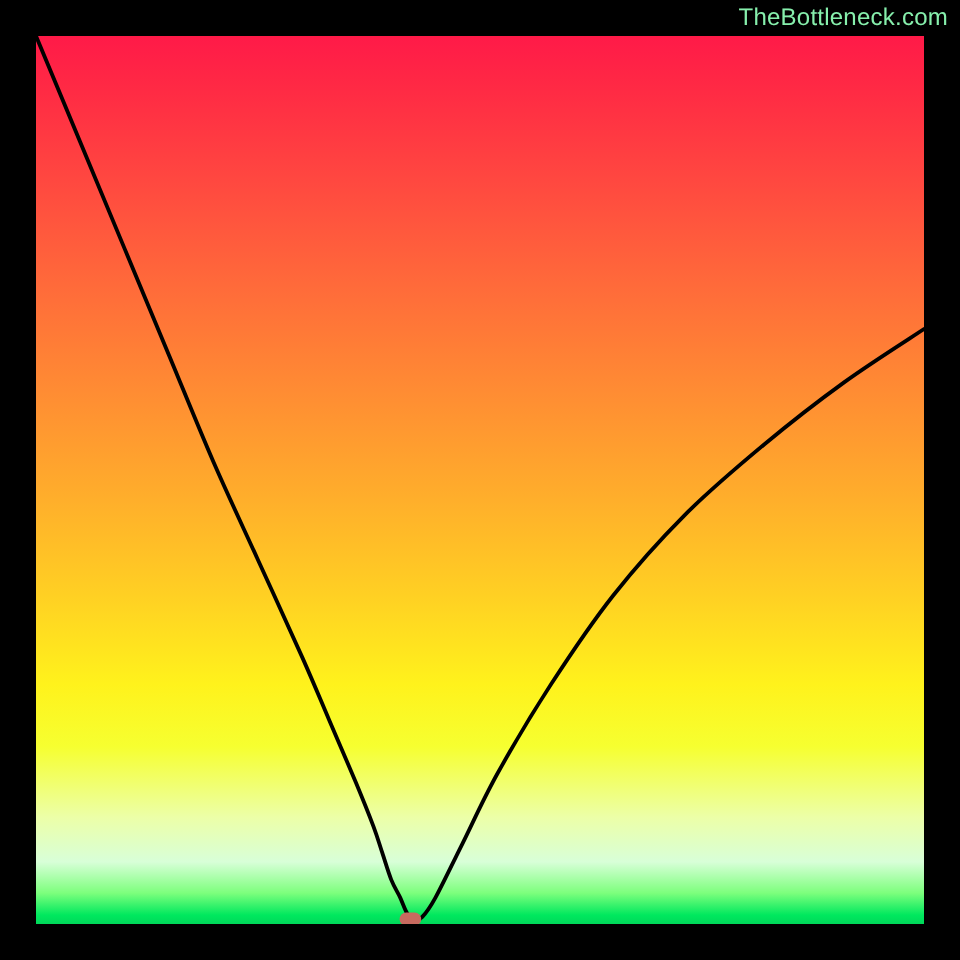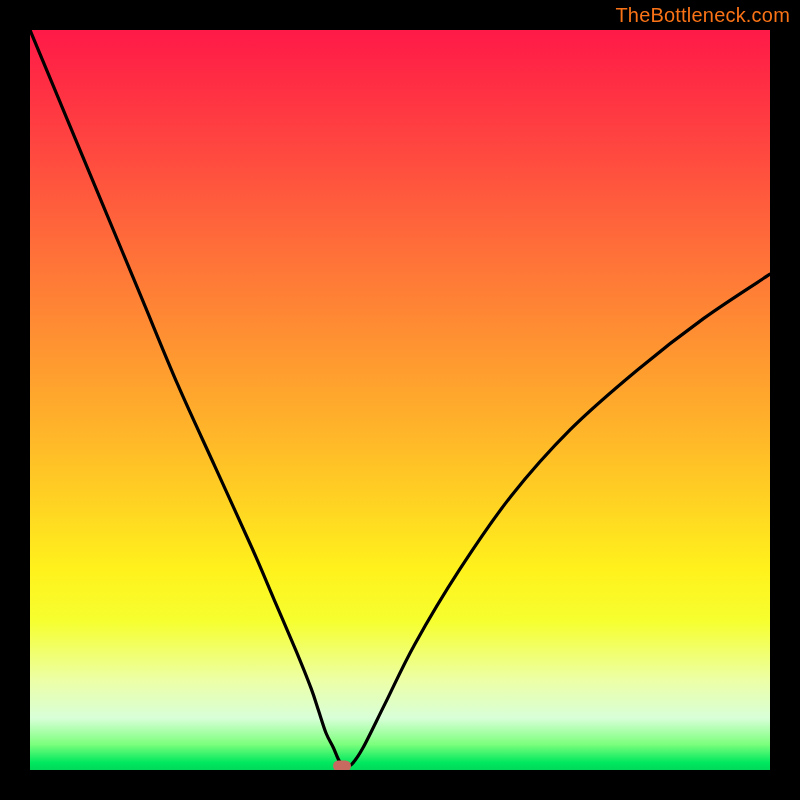"TheBottleneck.com" .attribution { color: #f97316 -> #86efac }
